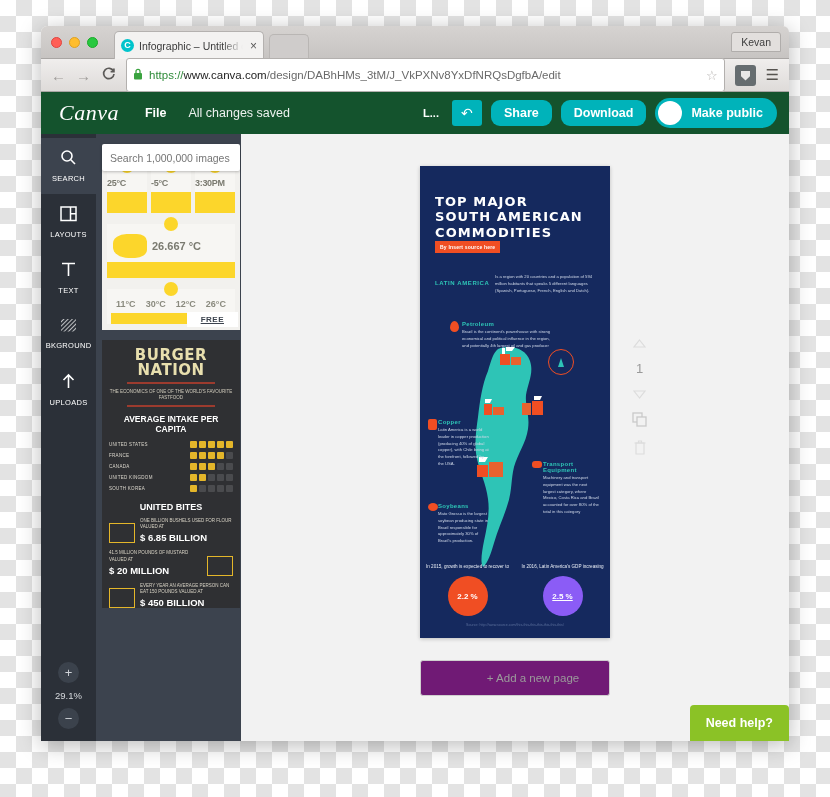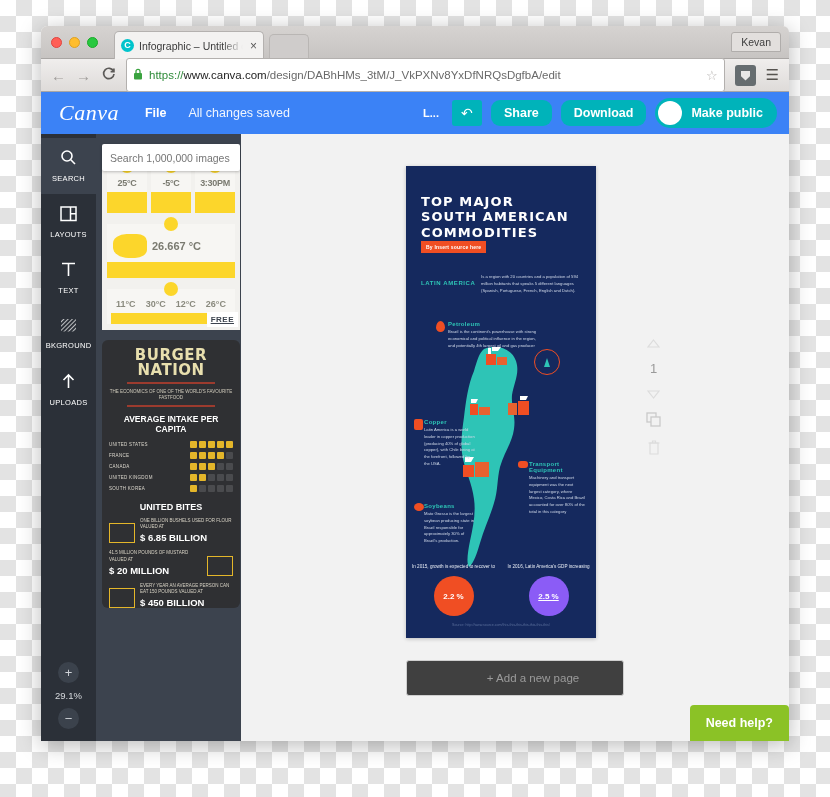"Canva" .topbar { background: #3b82f6 -> #14532d }
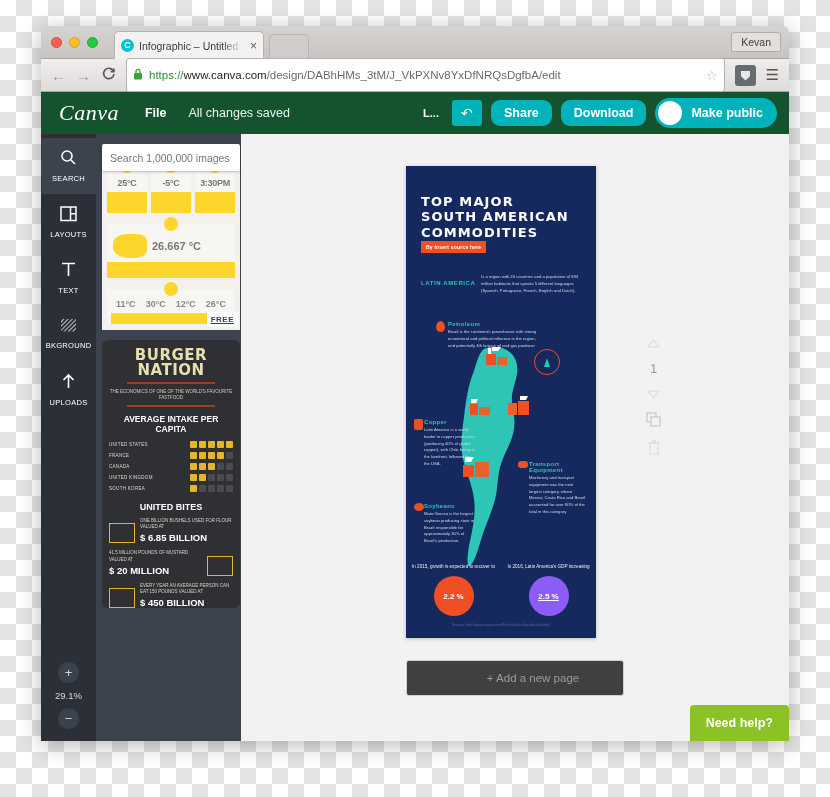"25°C" .t1-card { text-align: center -> left }
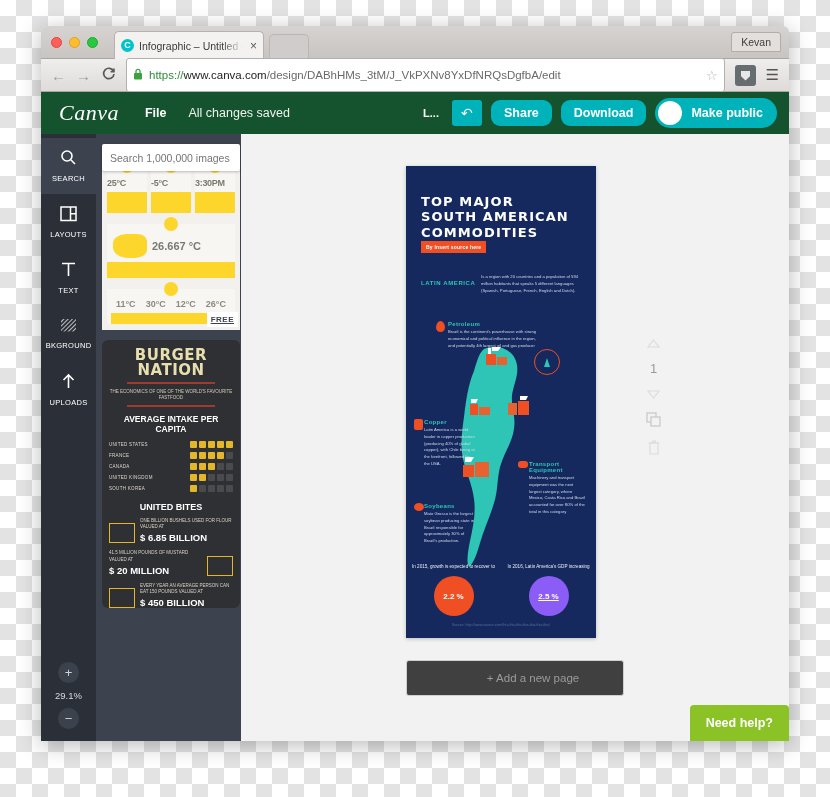"FREE" .free-badge { padding: 3px 4px -> 3px 14px }
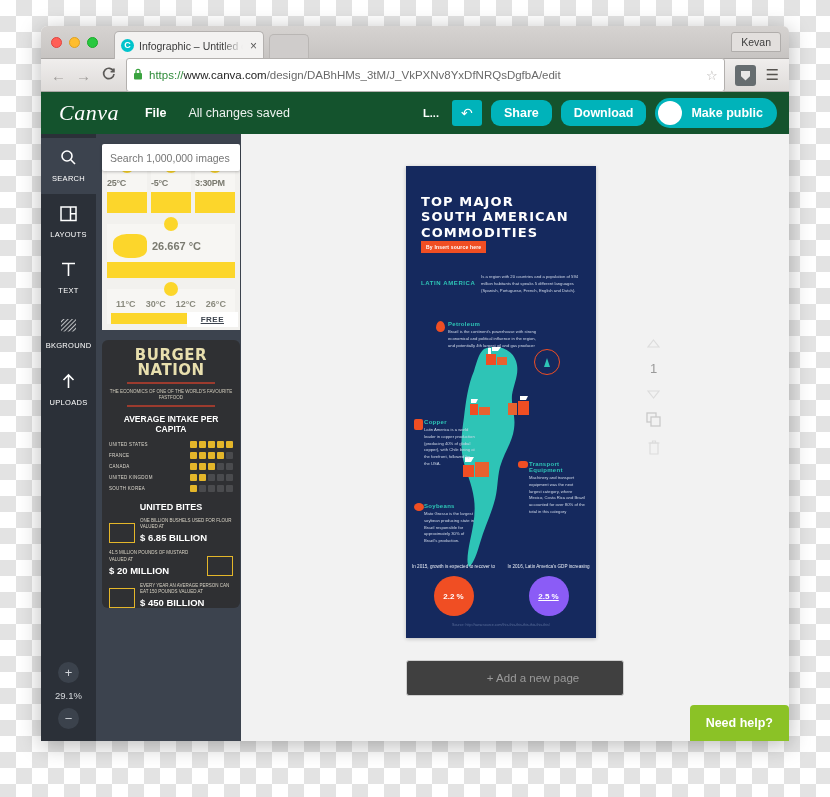"BURGER" .t2 { border-radius: 6px -> none }
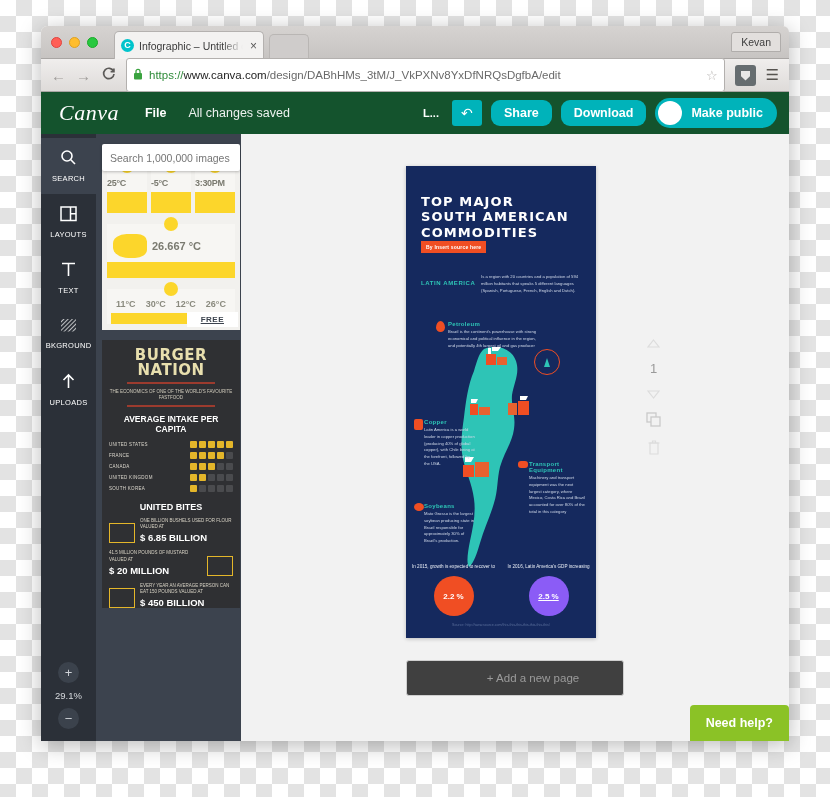"+ Add a new page" .addpage { background: #404040 -> #701a75; width: 218px -> 190px }
